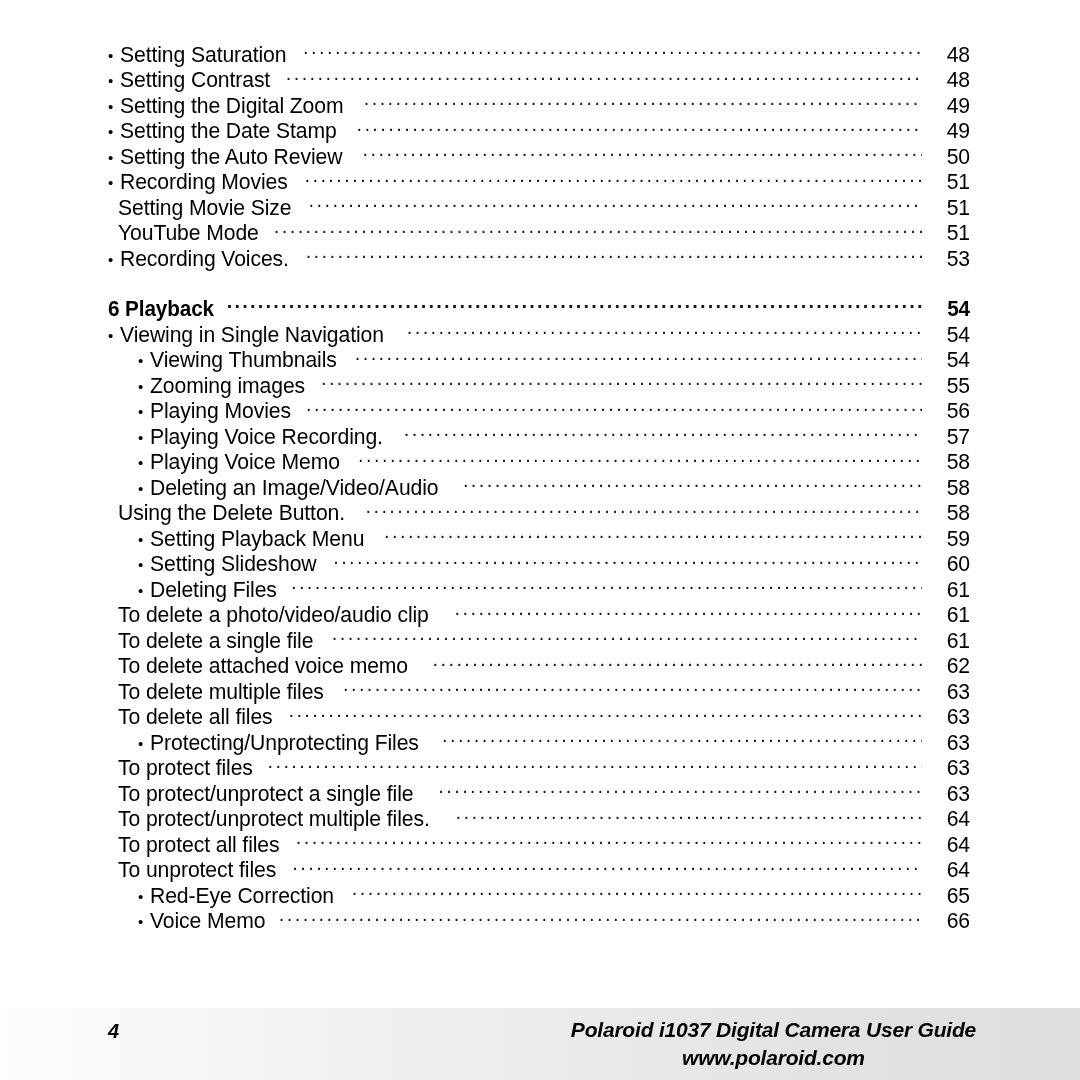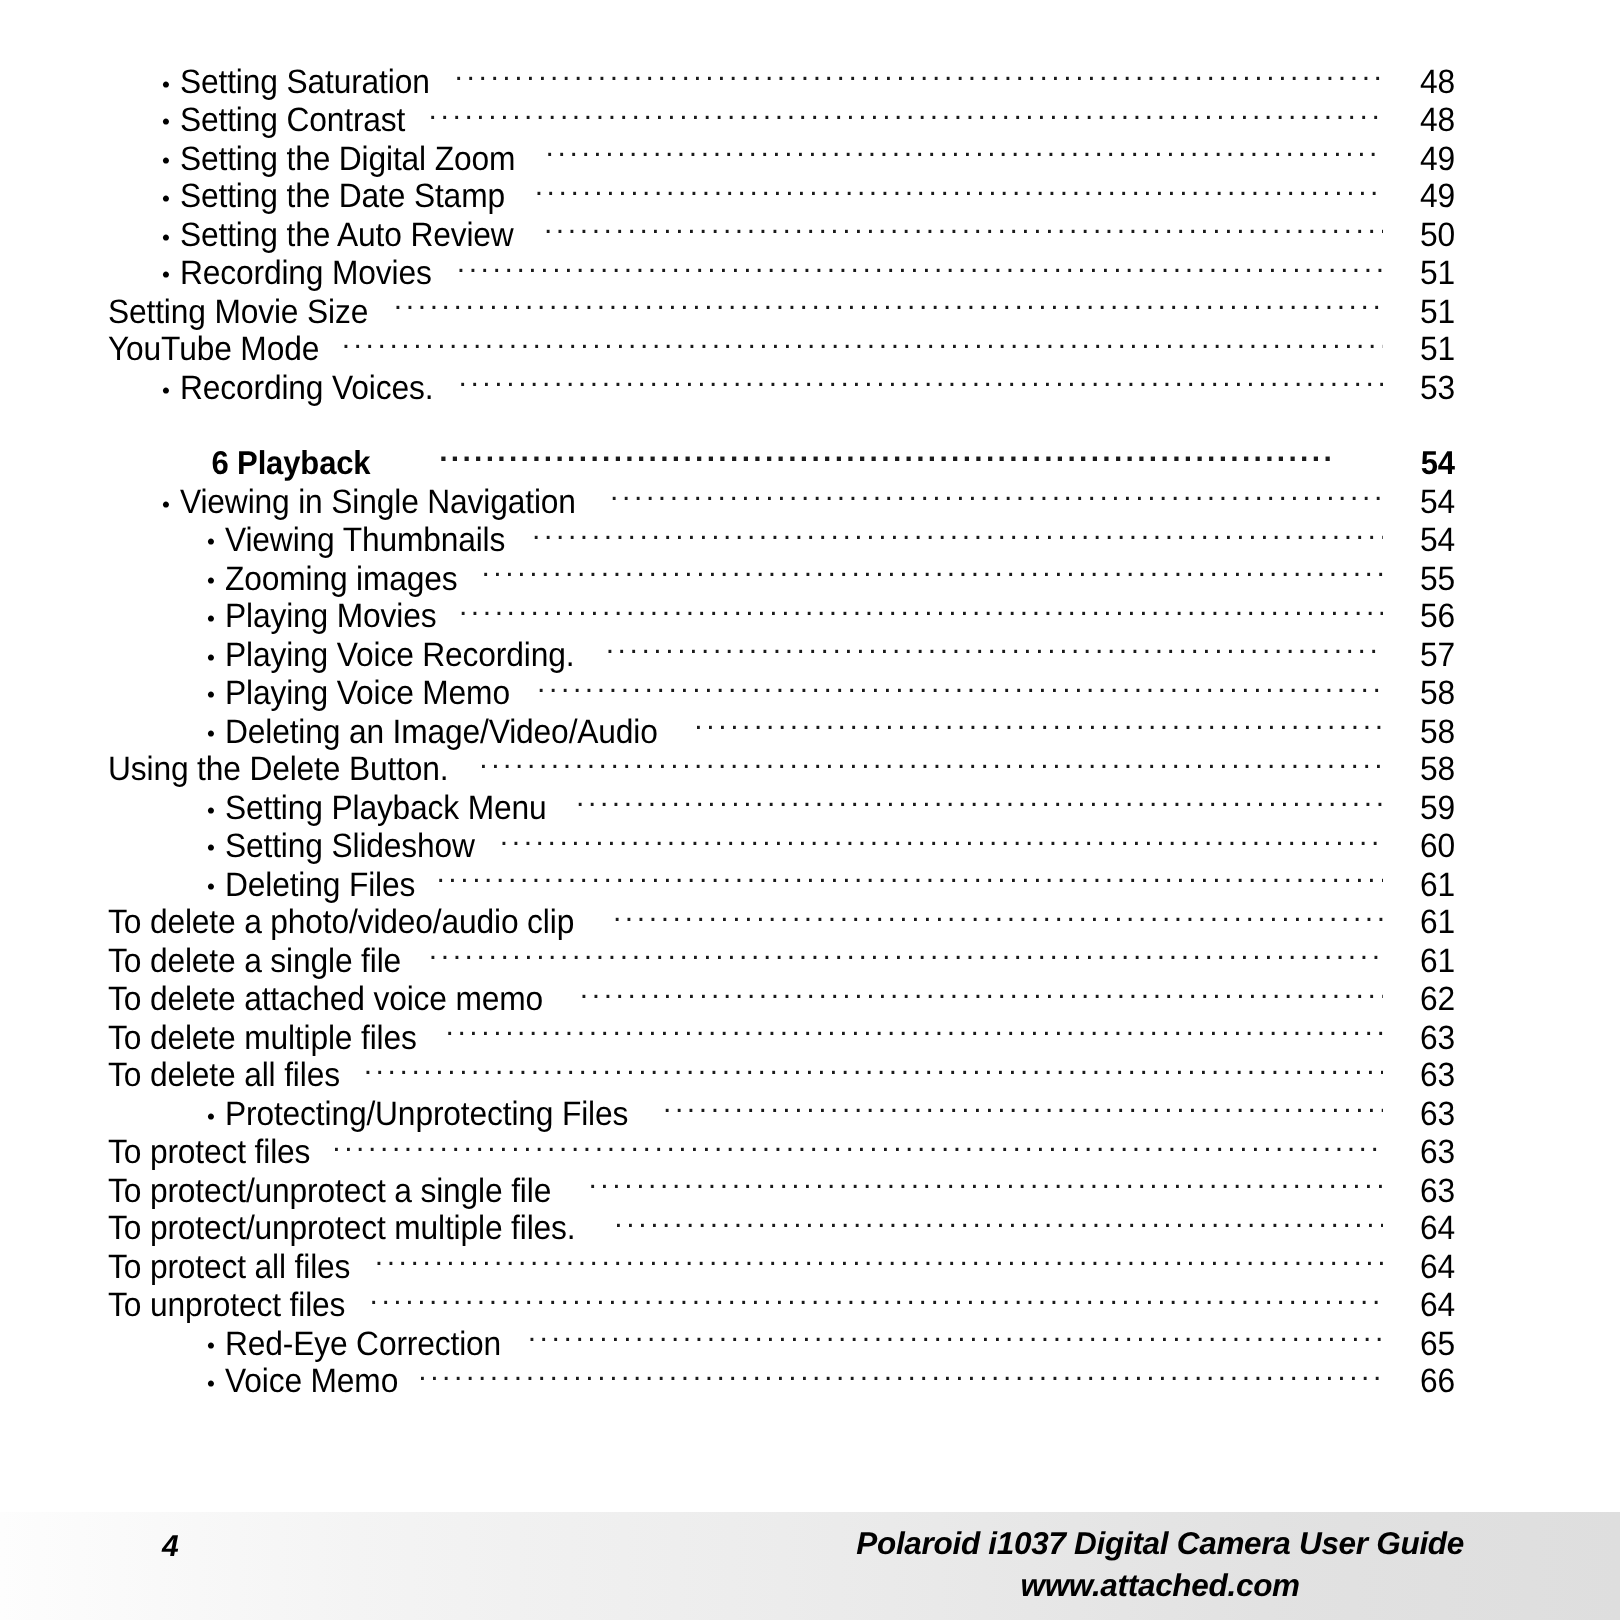"Setting Movie Size" .toc-row.lvl2 { padding-left: 72px -> 118px }
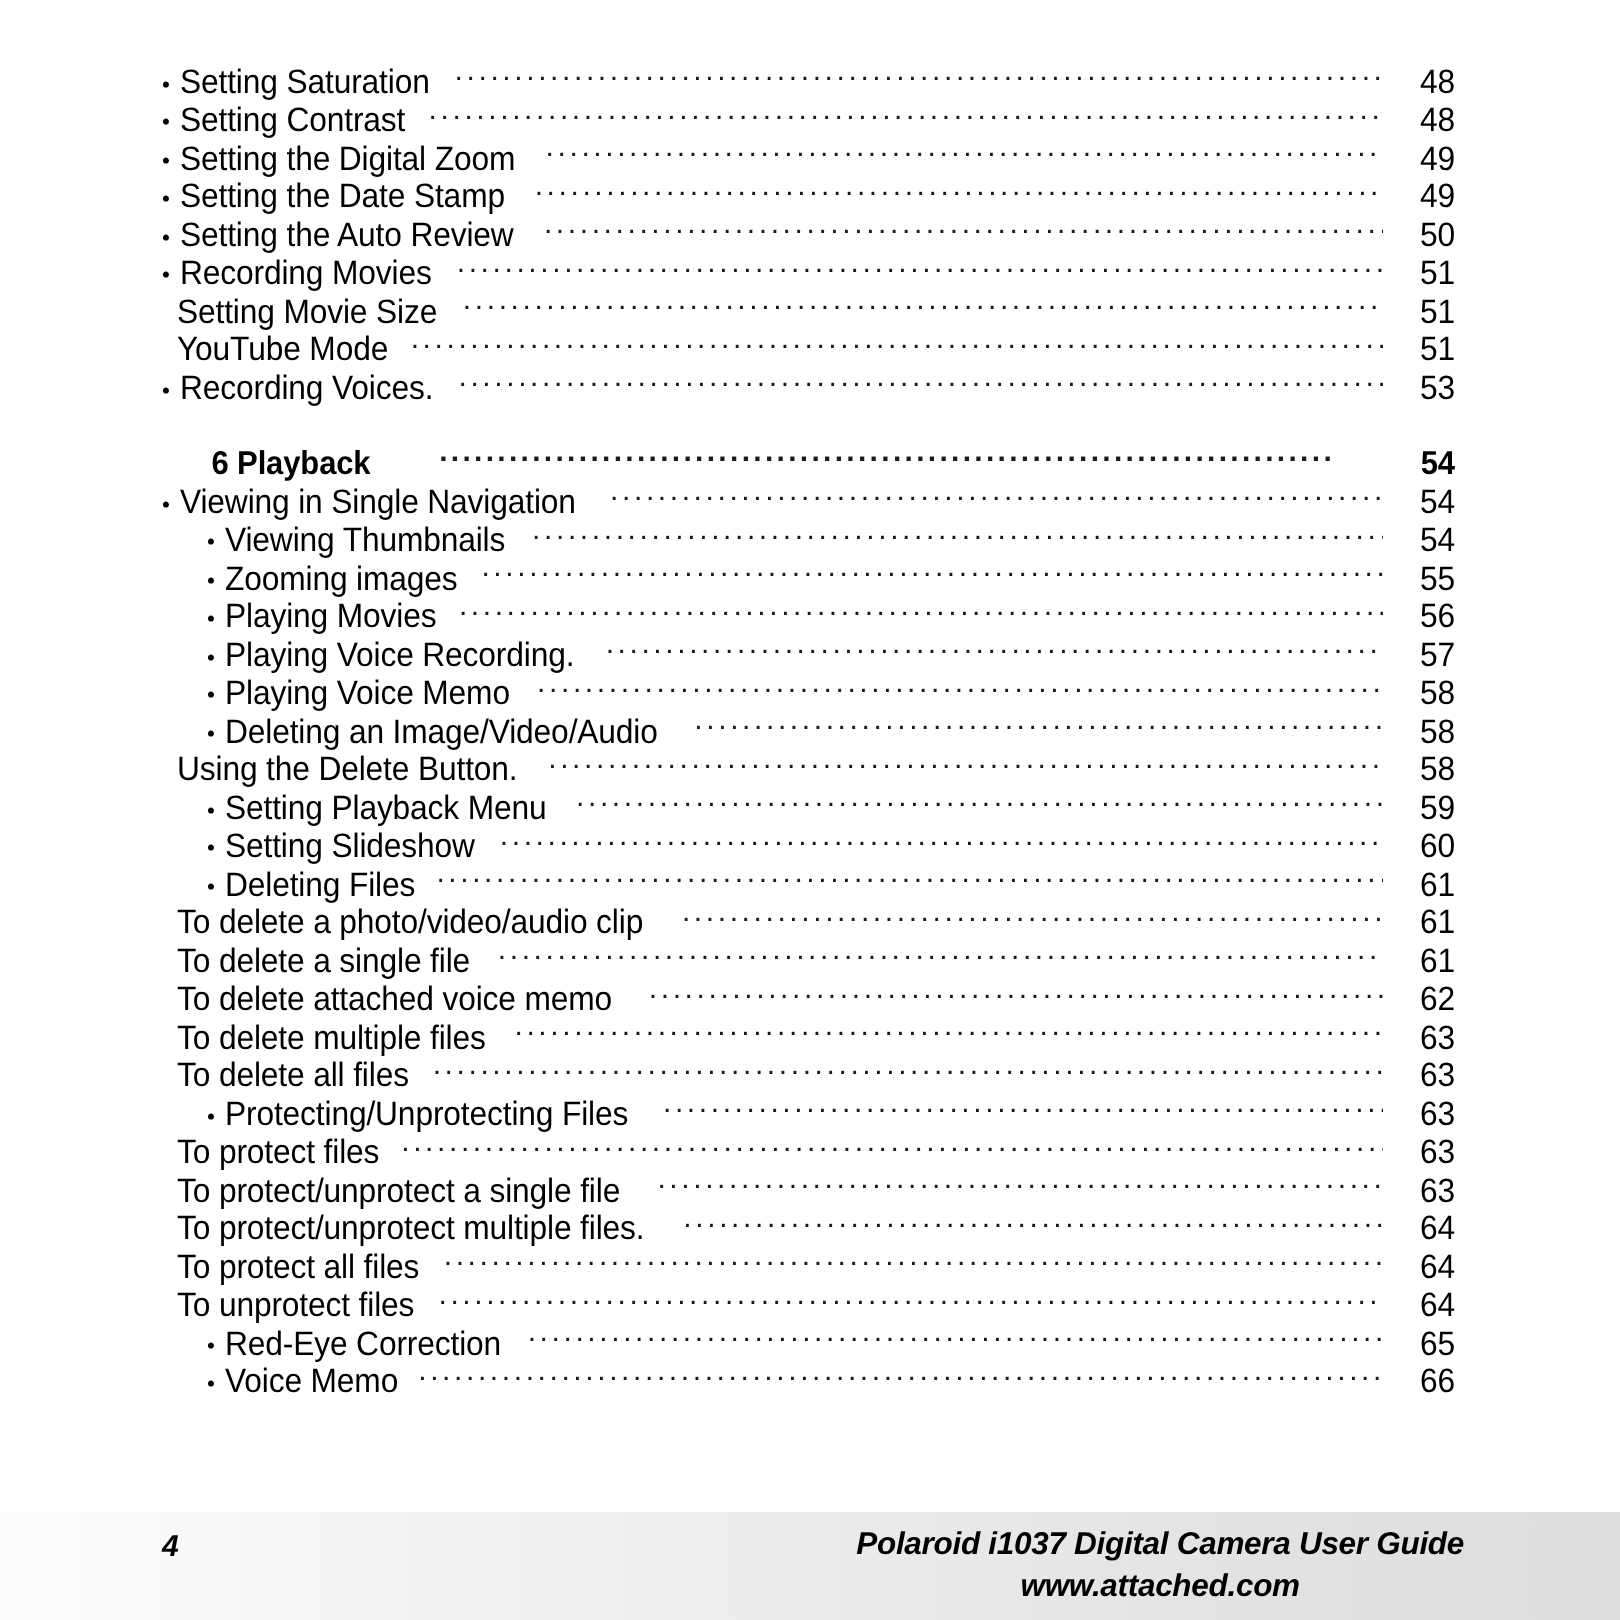"6 Playback" .toc-row.section { gap: 33px -> none }
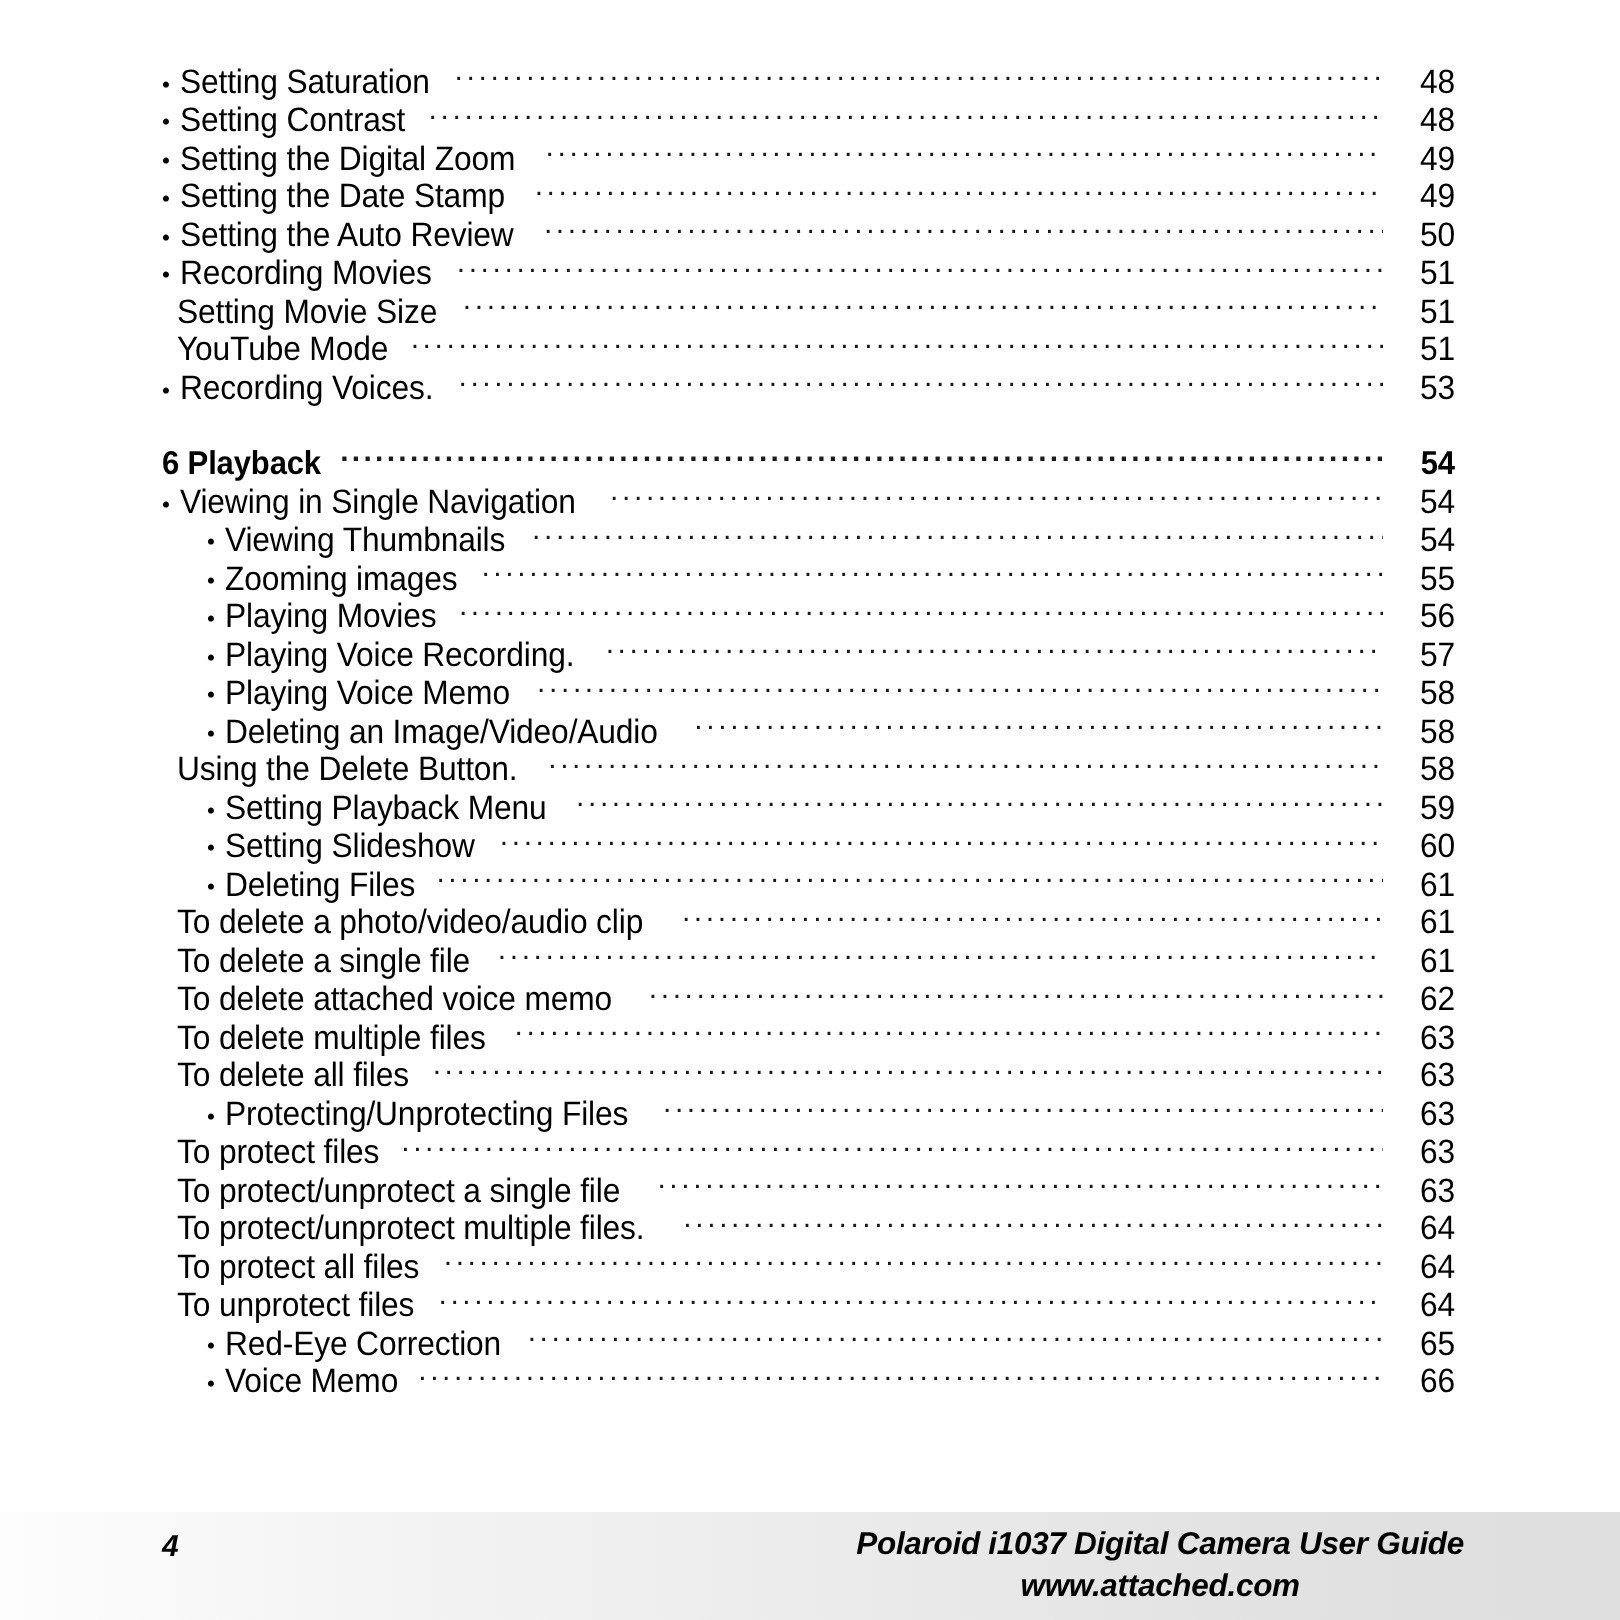"www.attached.com" div.footer-line { text: www.attached.com -> www.polaroid.com }
